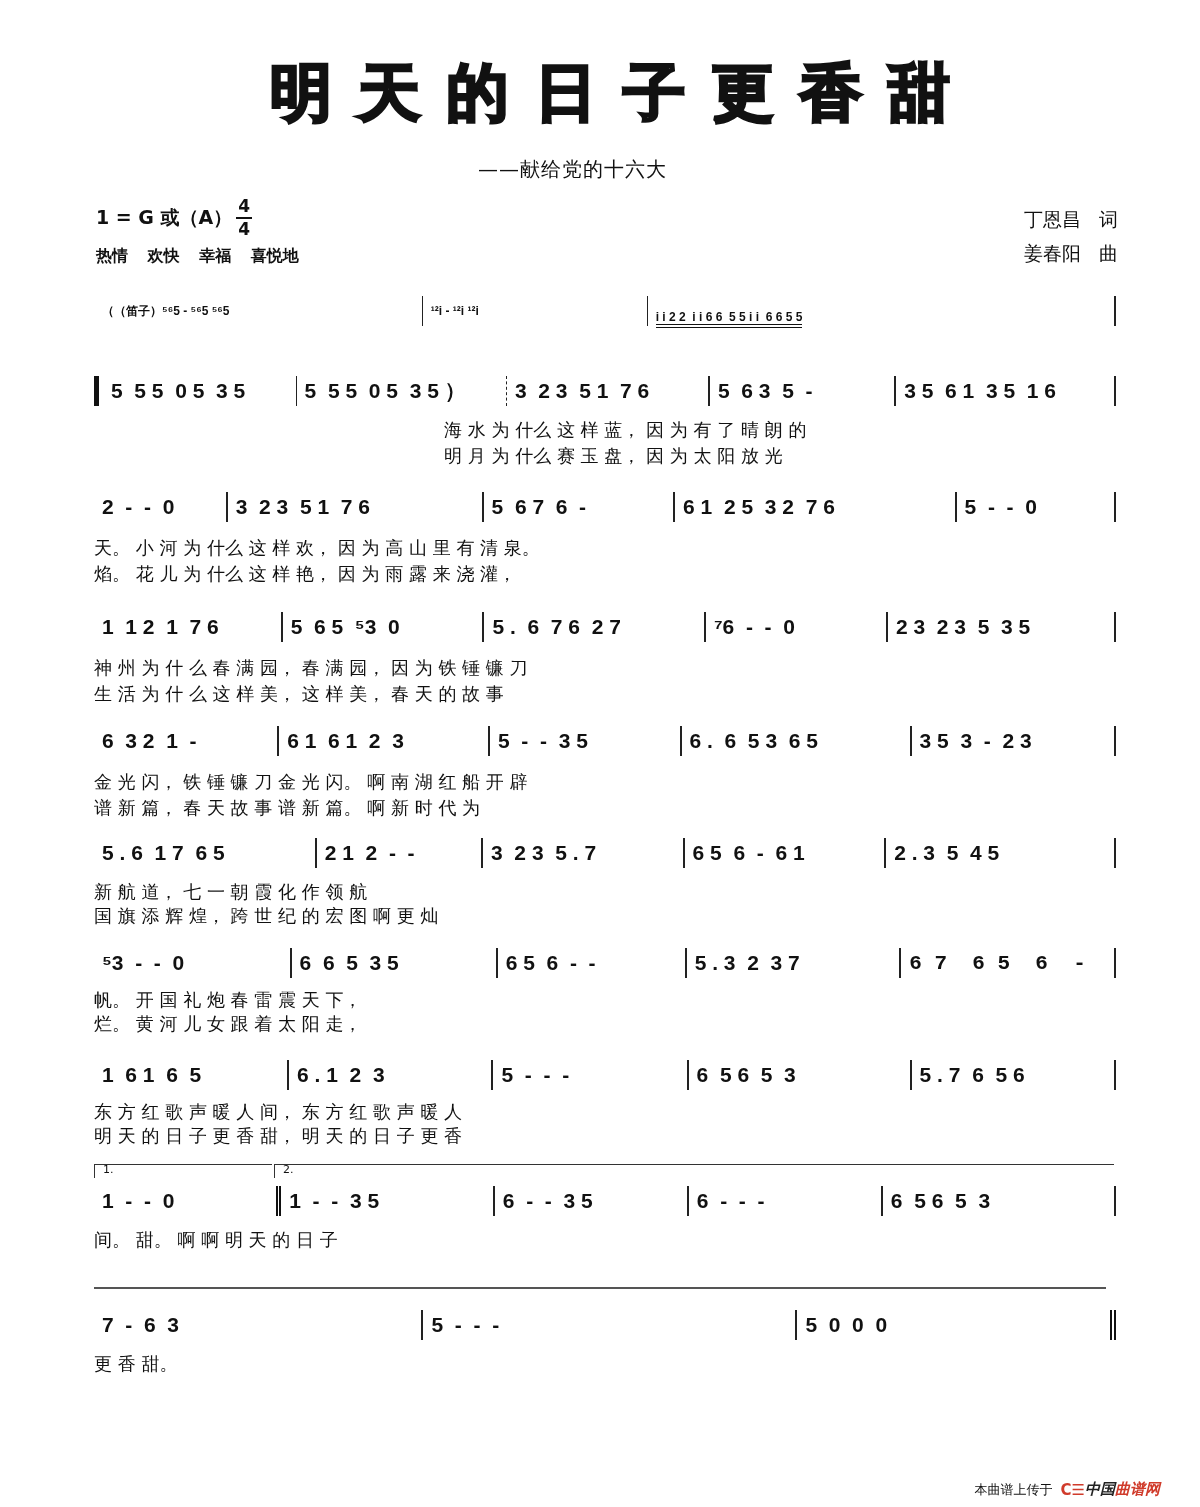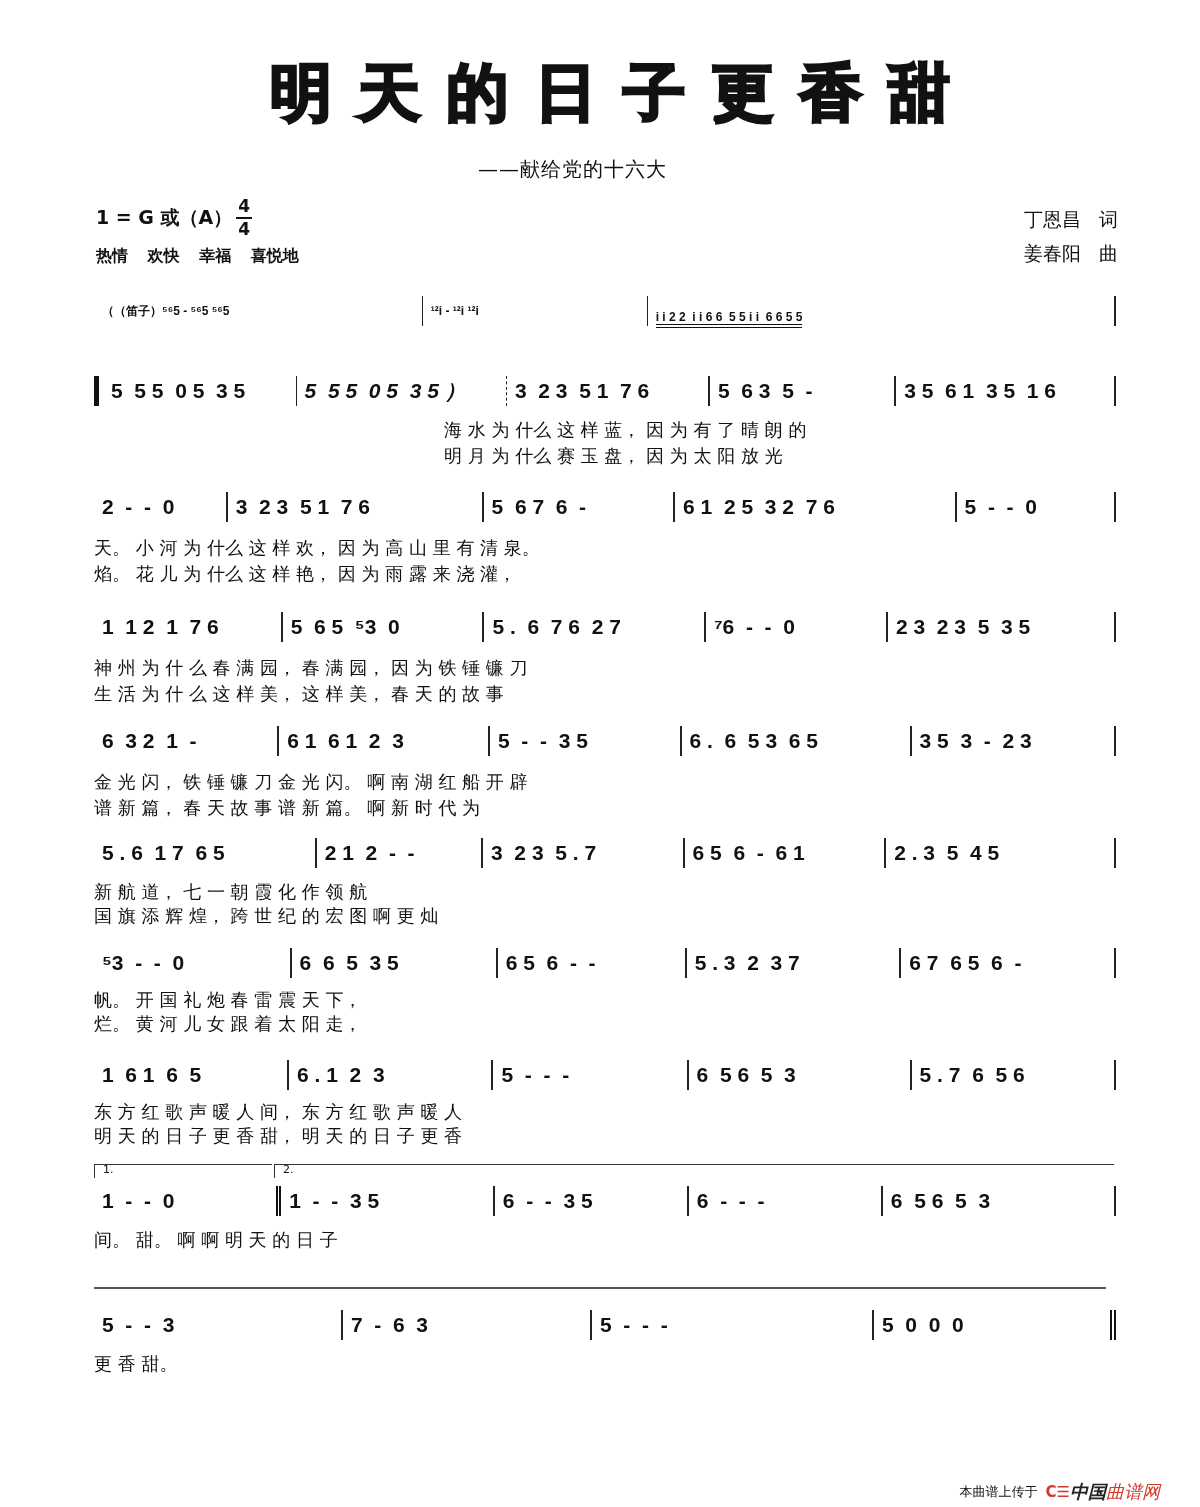"5 5 5 0 5 3 5 ）" div.measure { font-style: italic -> none }
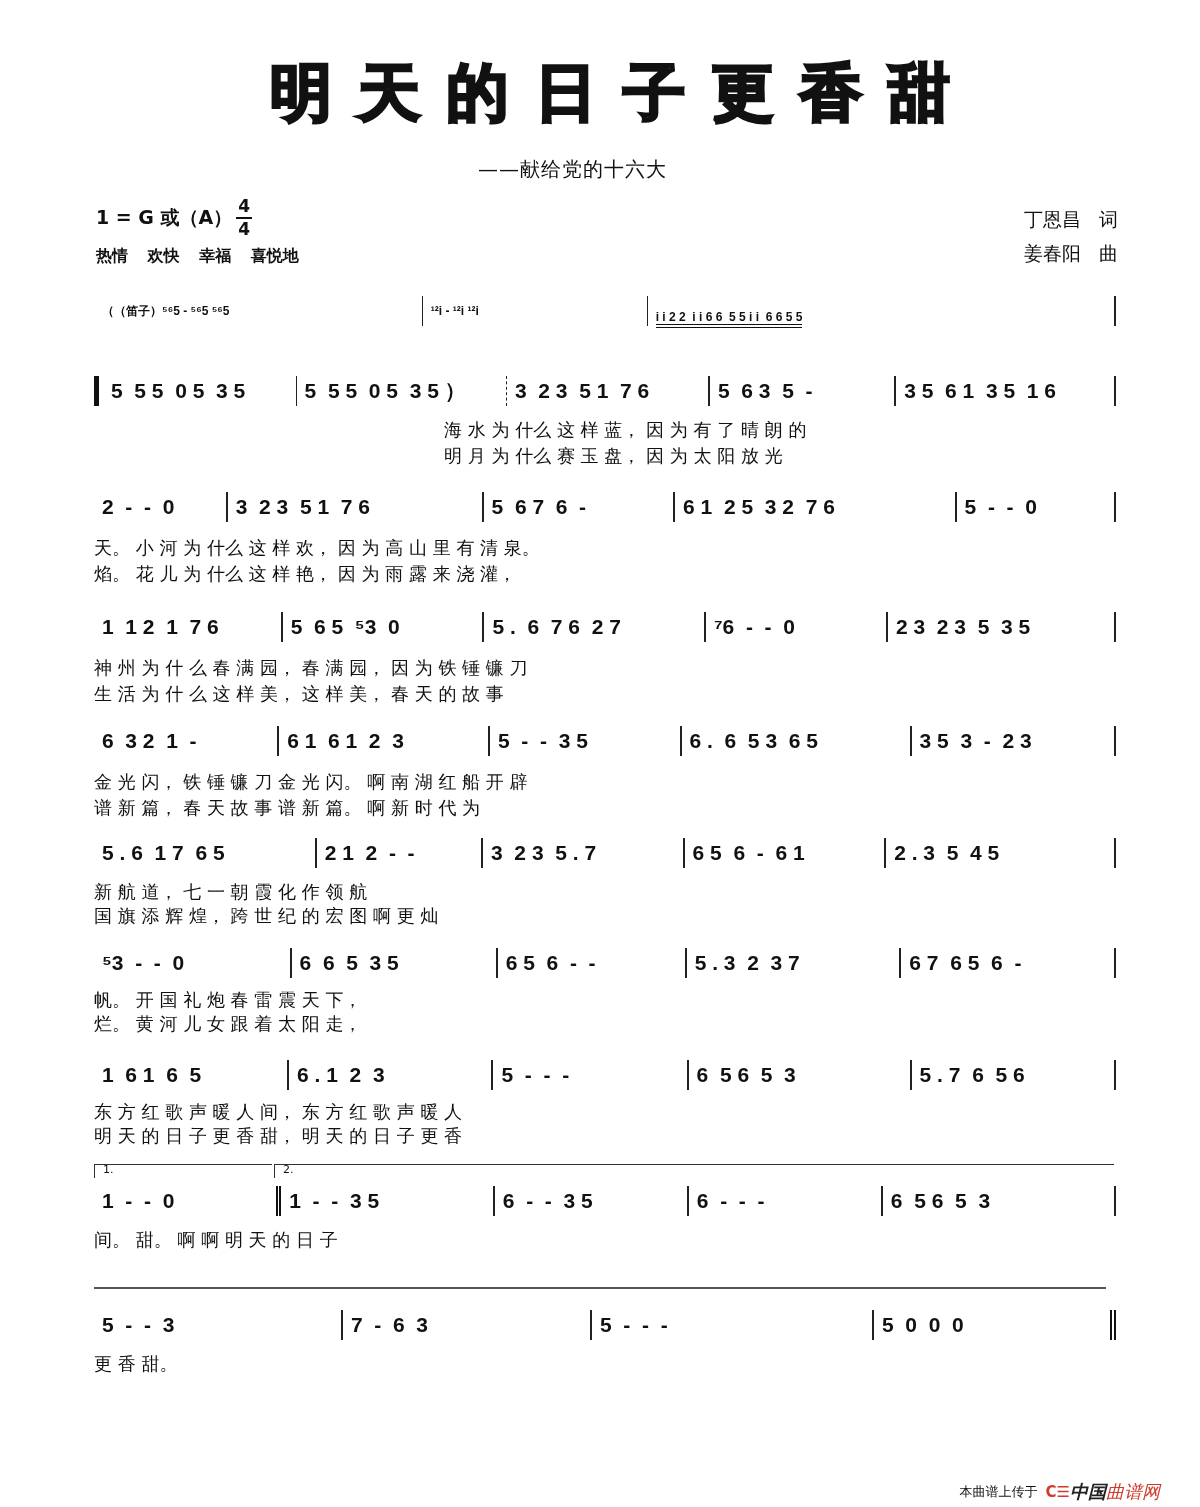"6 7 6 5 6" div.measure { font-family: none -> Liberation Mono, monospace }
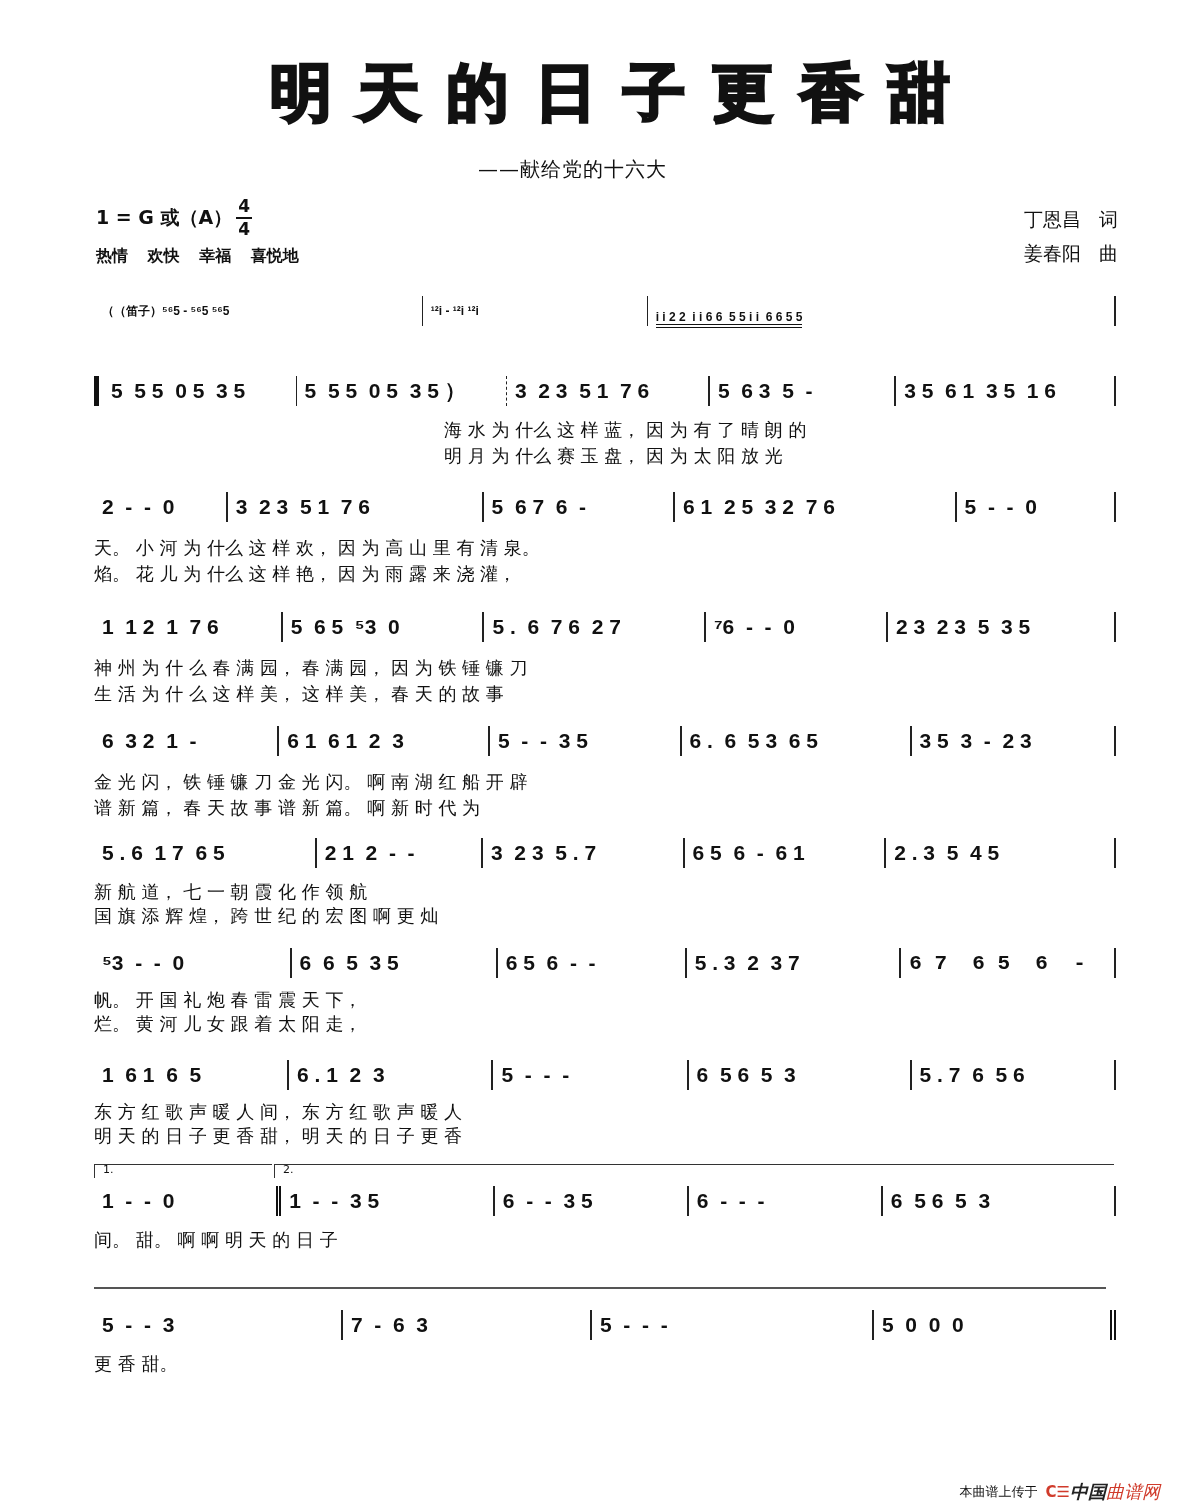"5 - - 3" div.measure { html: <div>5 - - 3</div> -> none }
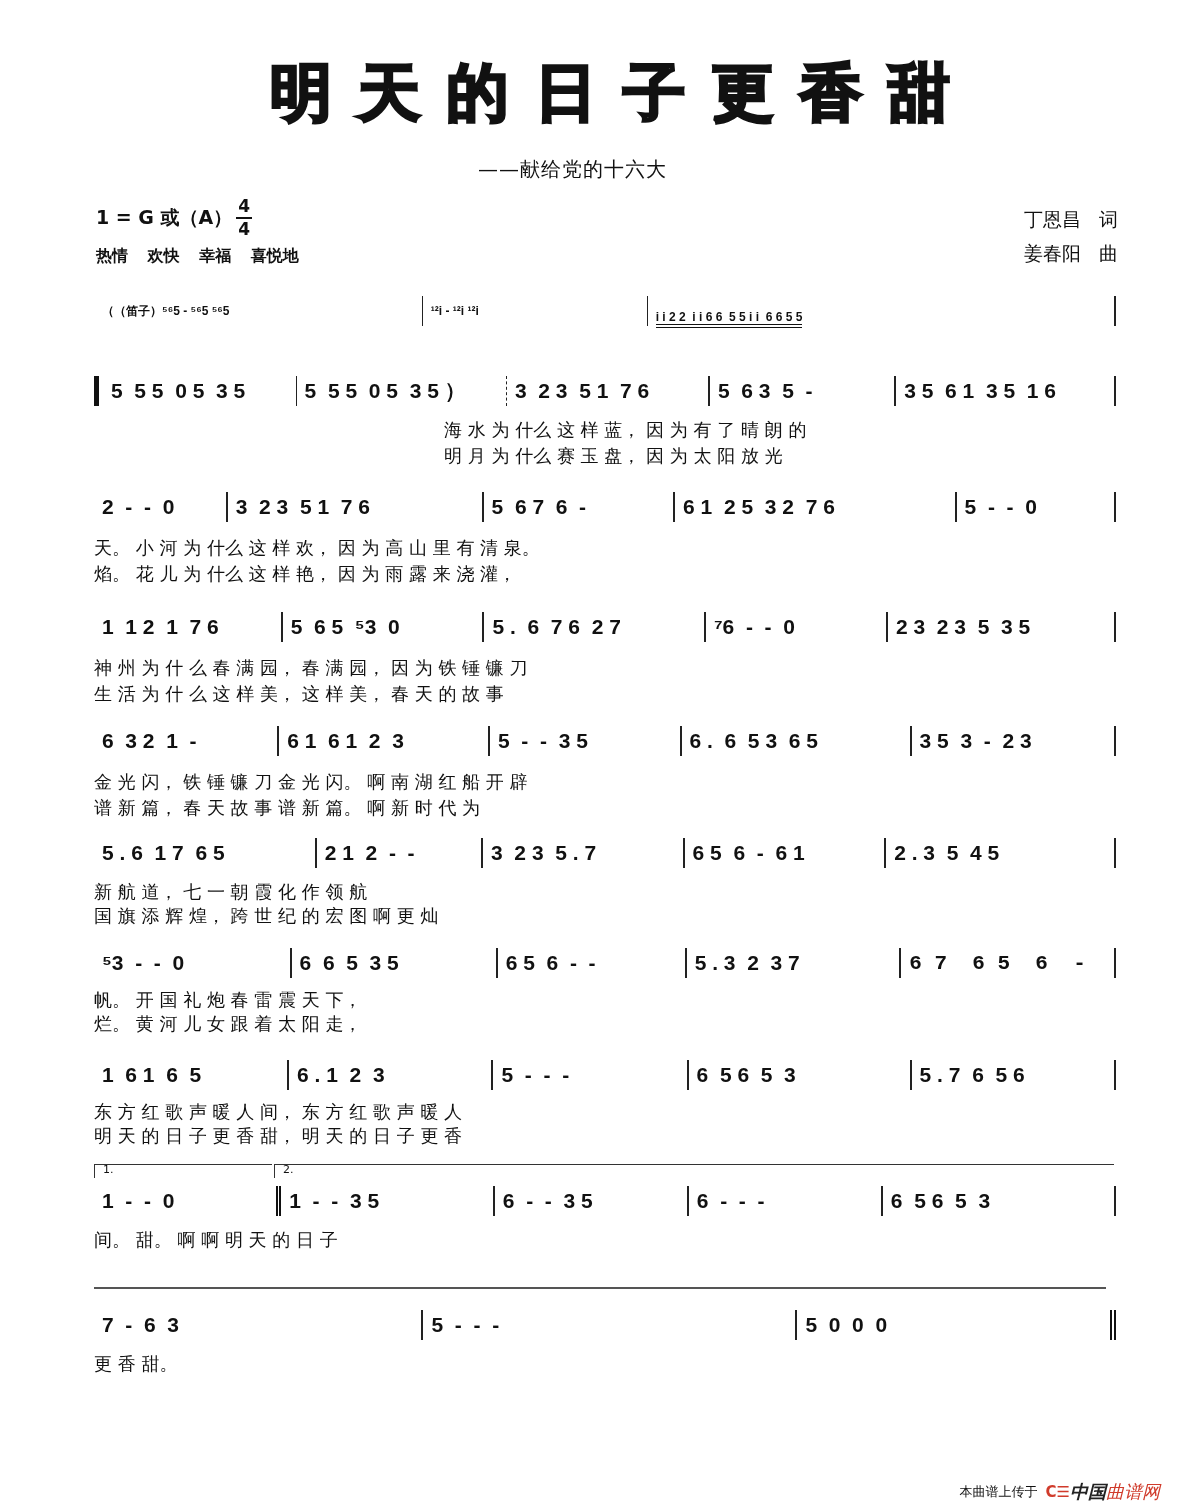"中国曲谱网" .footer .logo-main { font-size: 18px -> 15px; font-weight: normal -> bold }
